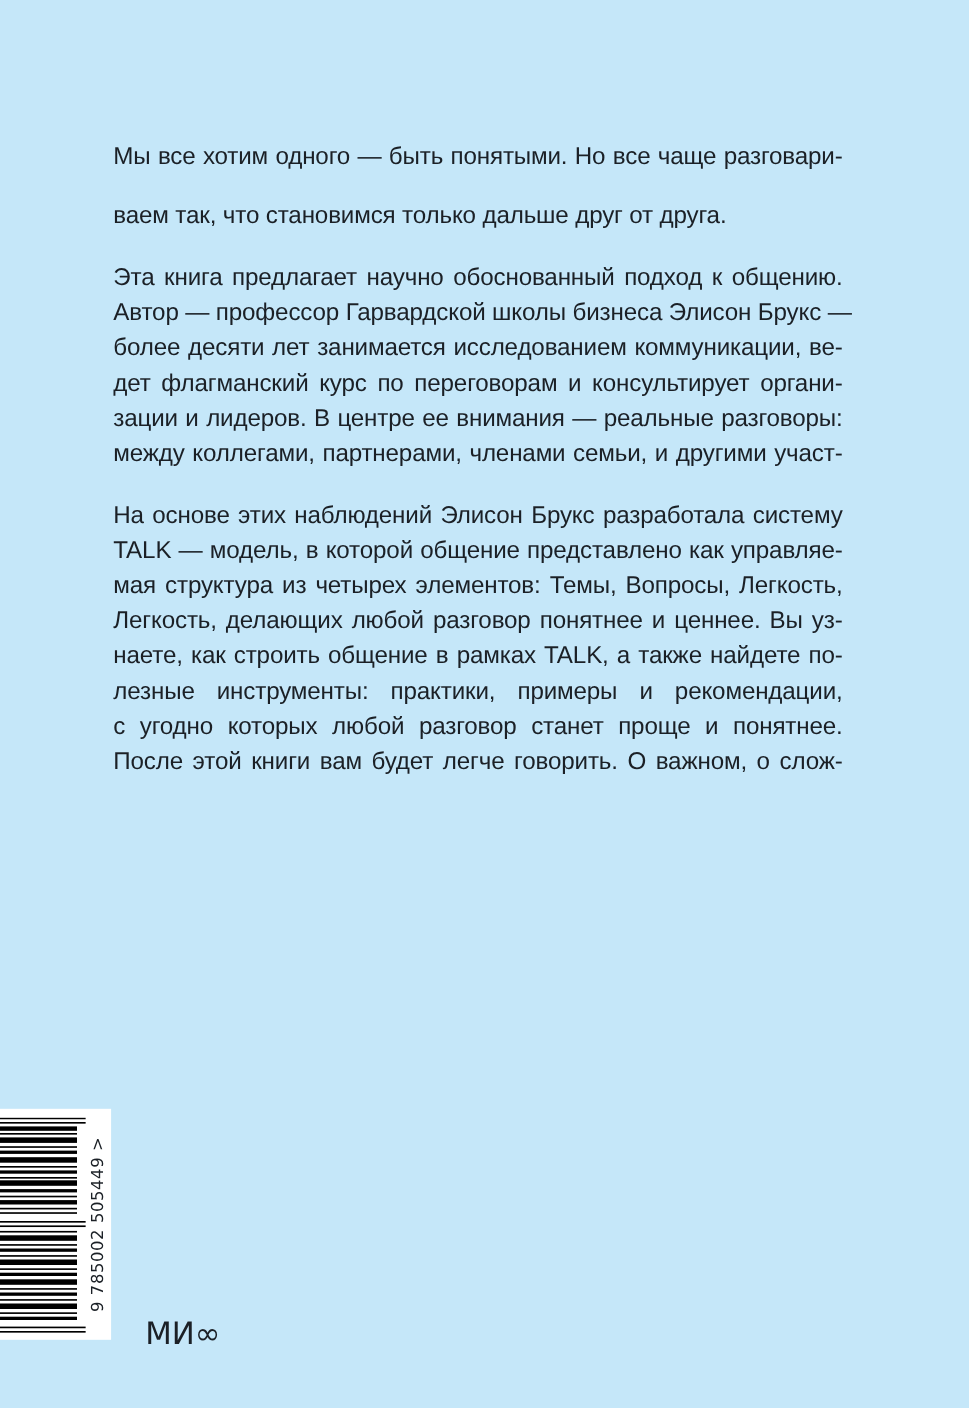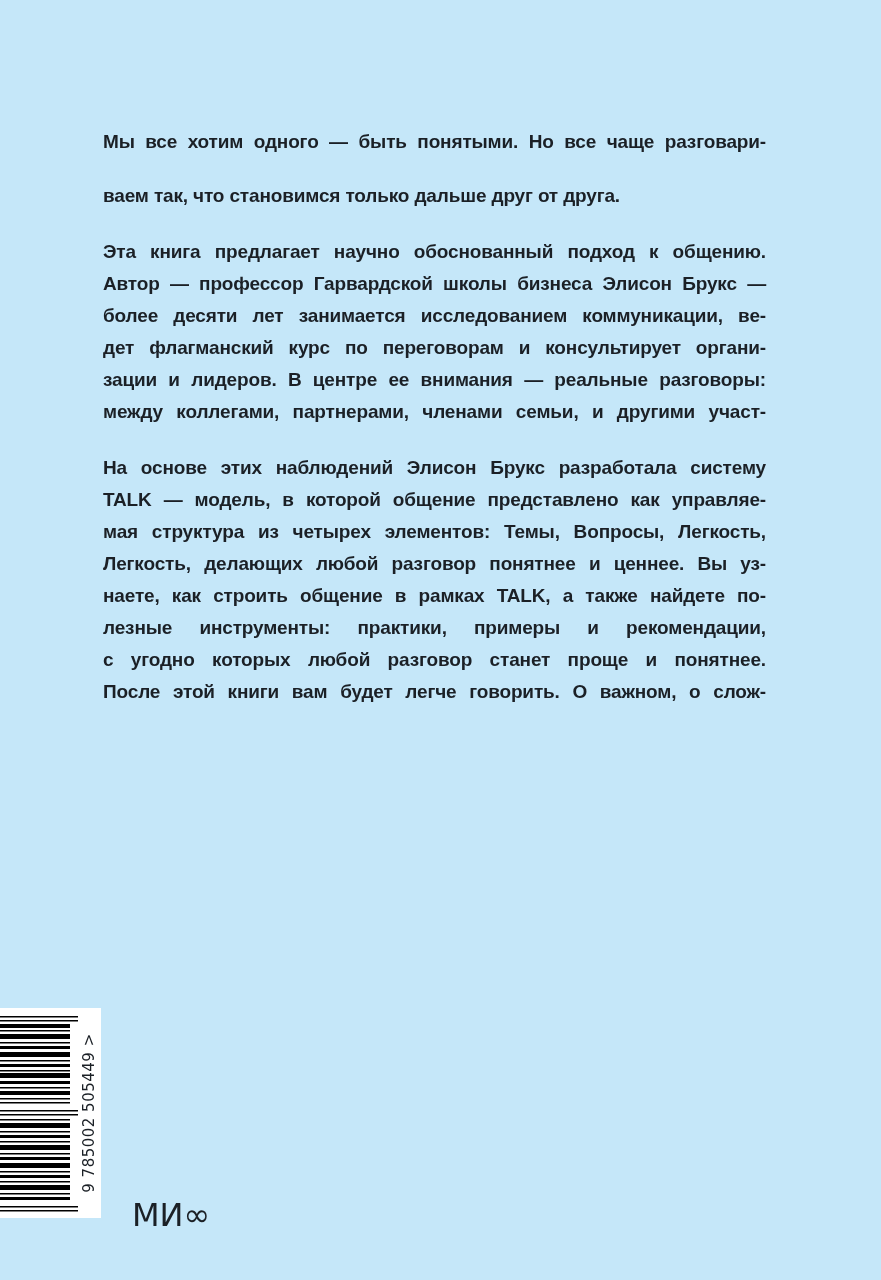"Мы все хотим одного —" .line { font-size: 19px -> 22px; font-weight: 700 -> 400 }
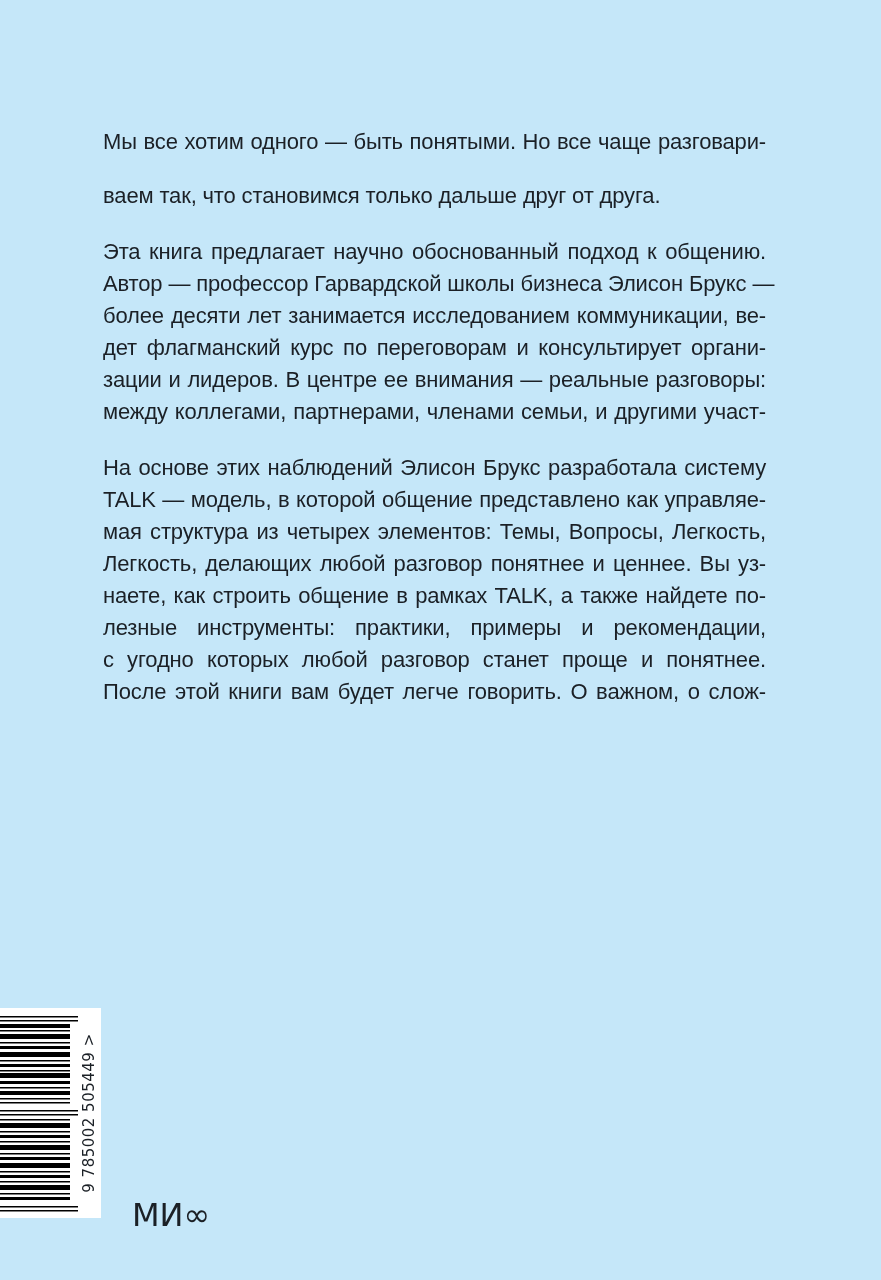"МИ∞" .logo { font-size: 32px -> 28px }
